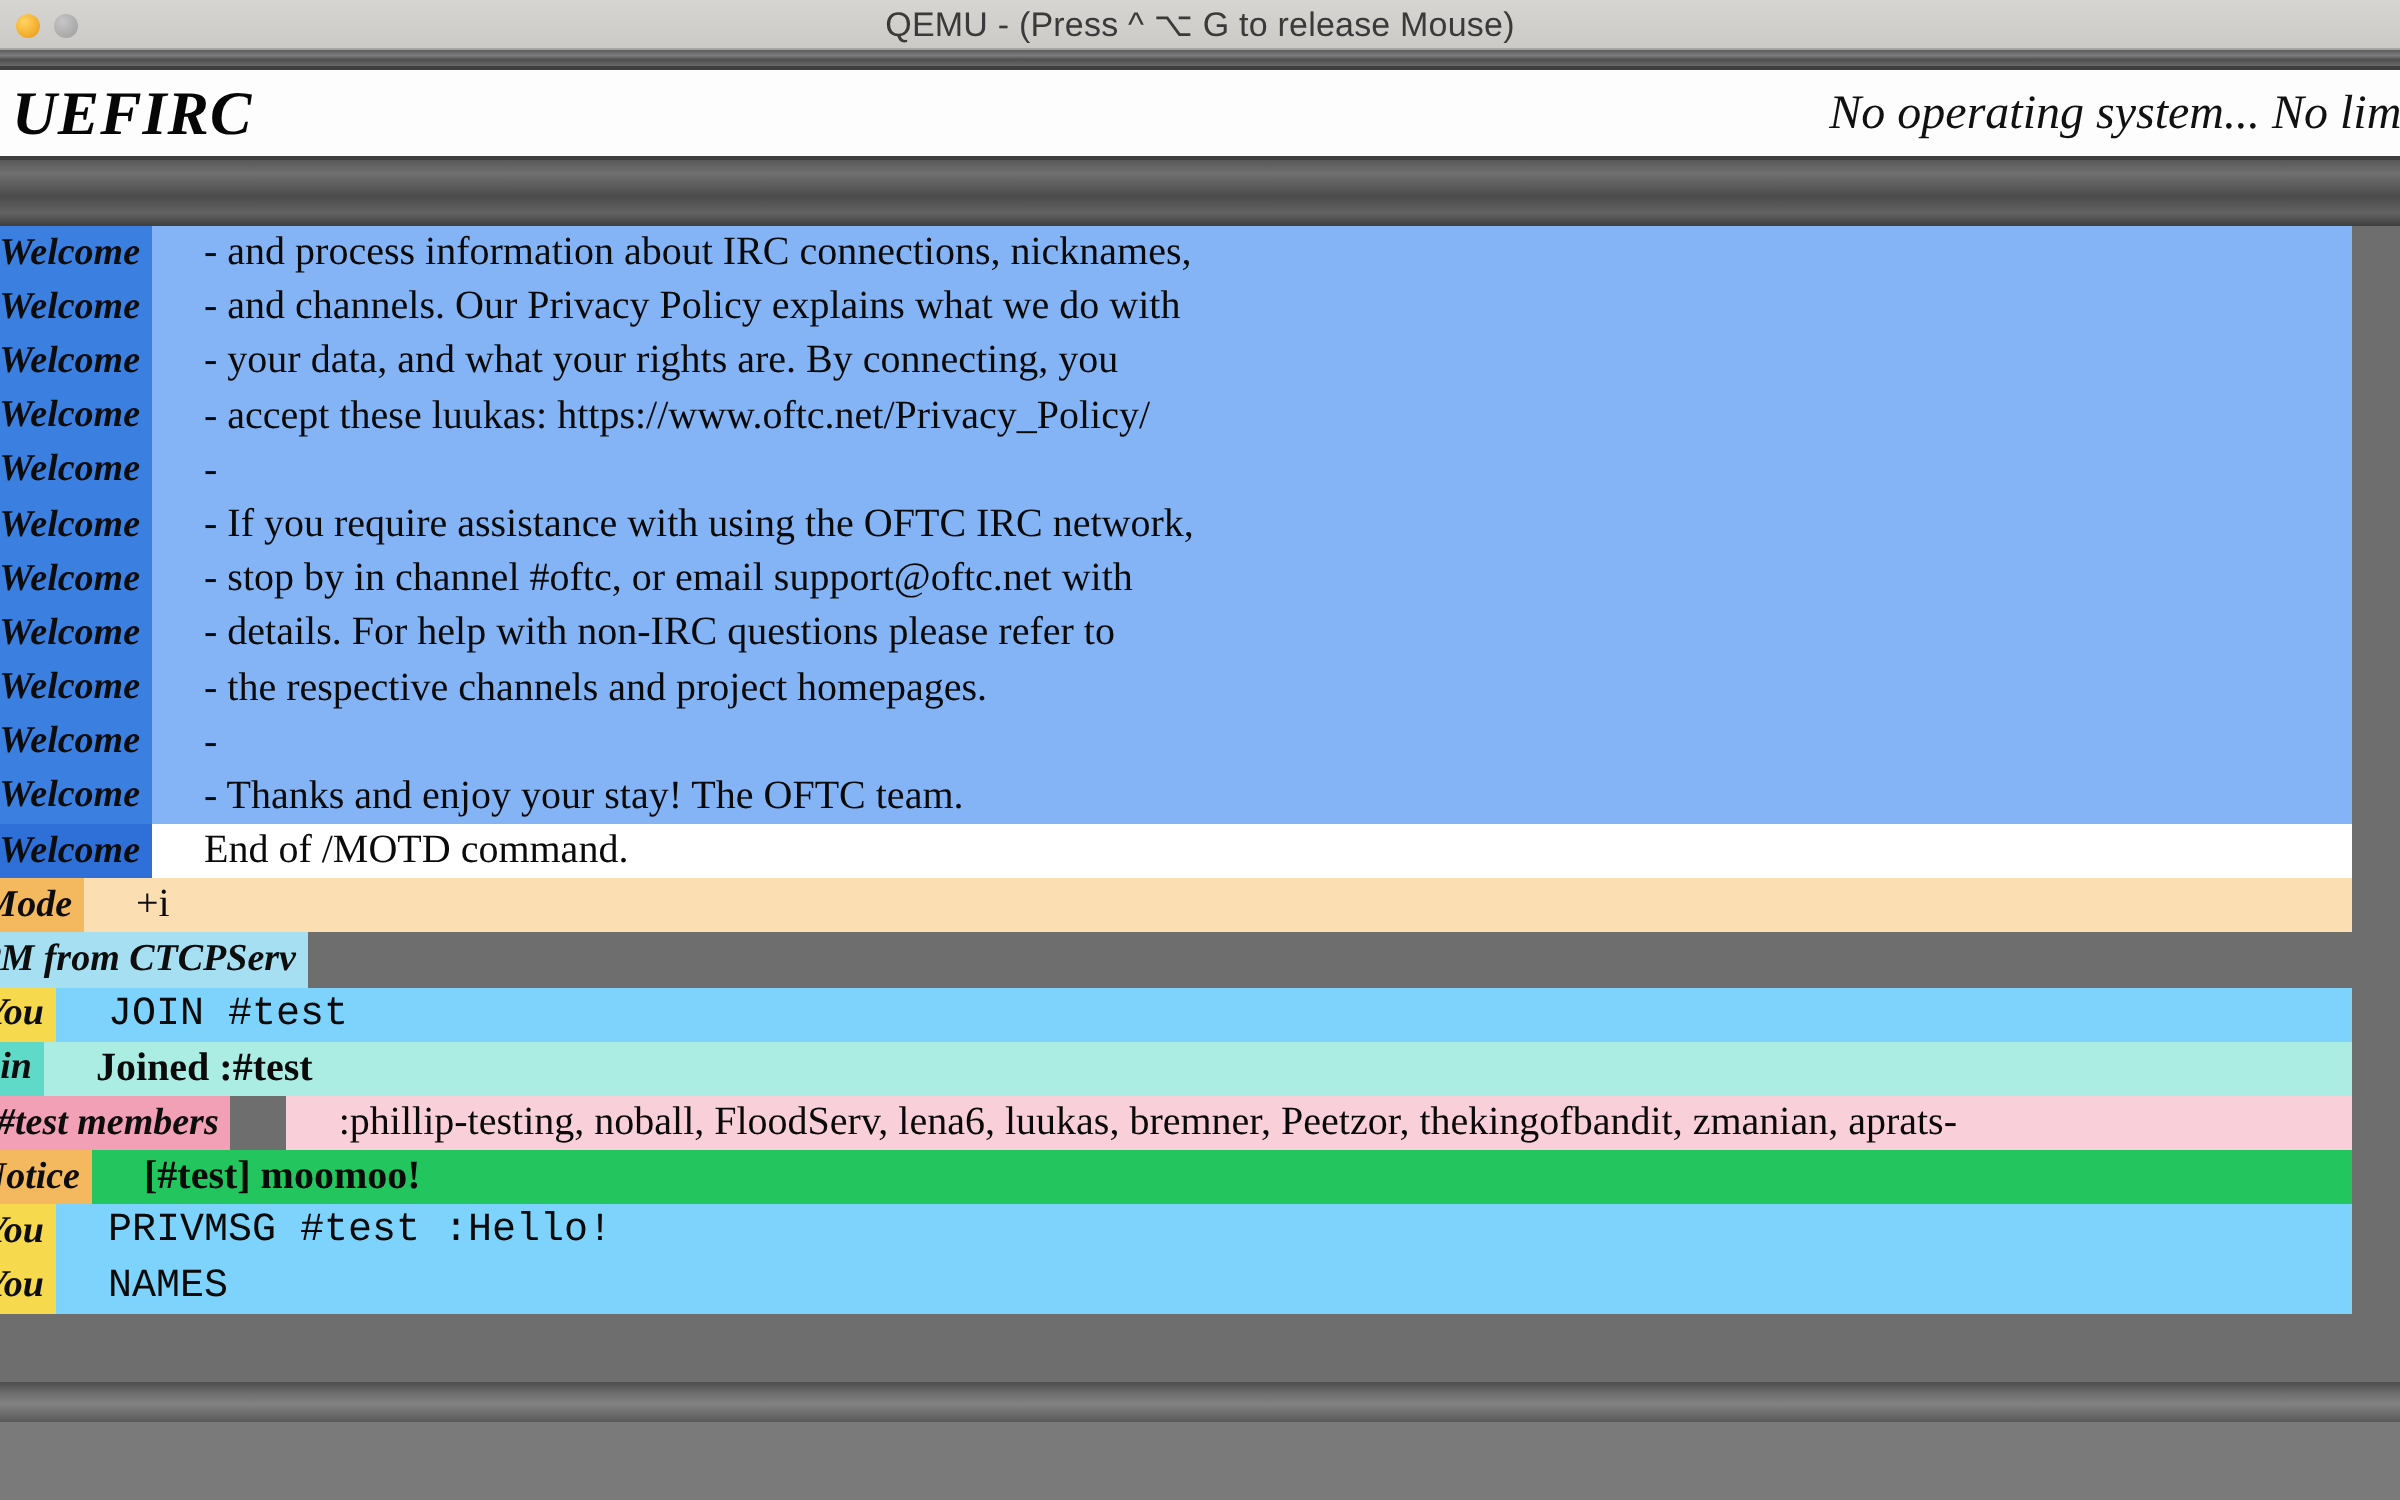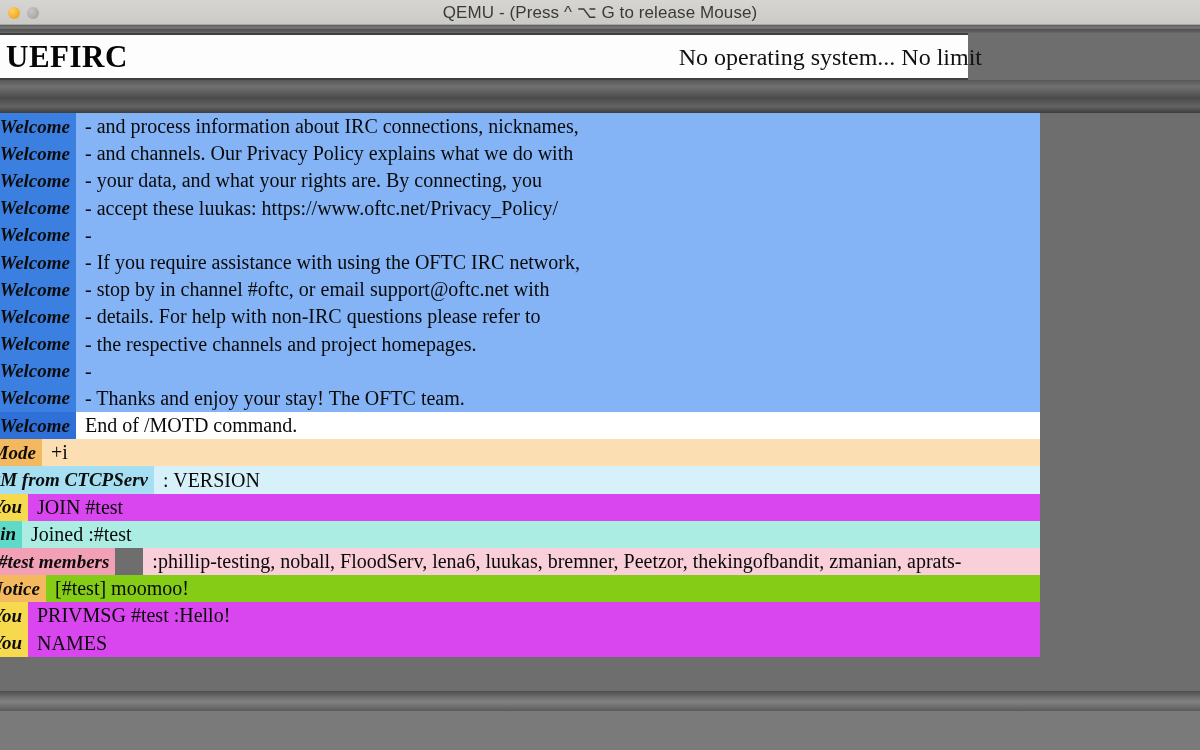"UEFIRC" .header { font-style: none -> italic; width: 968px -> 1200px }
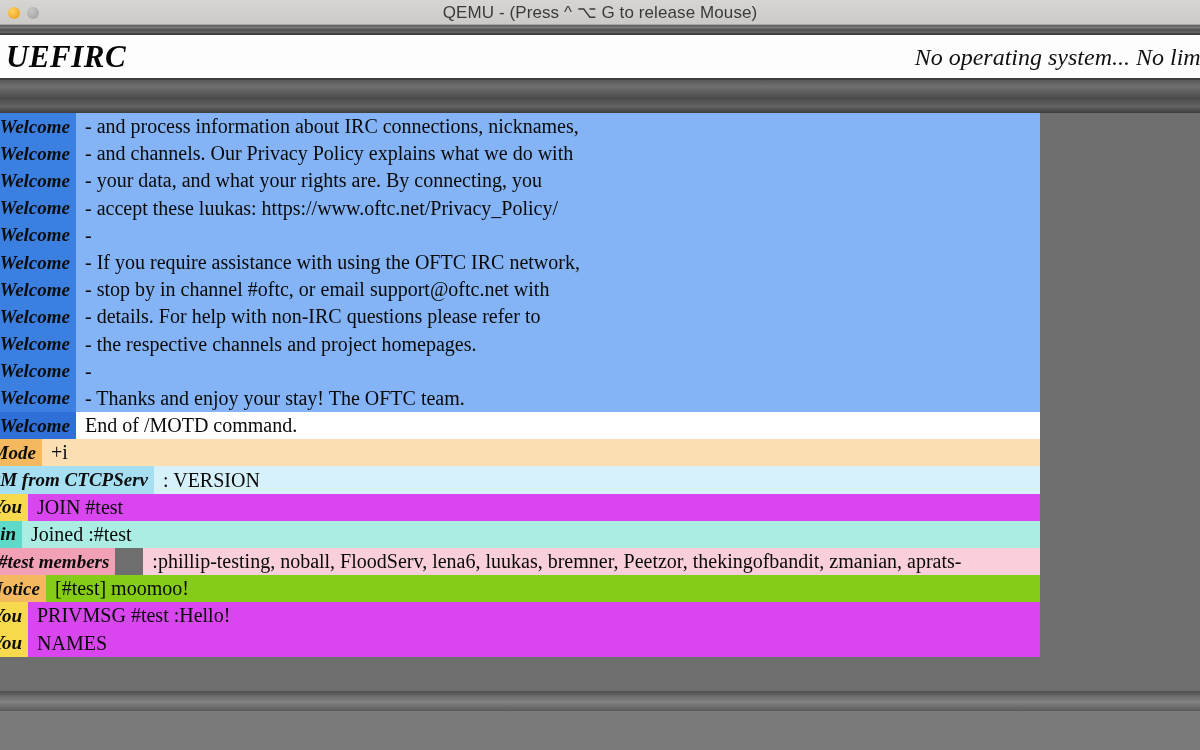"Welcome" .msglist { width: 1040px -> 1176px }
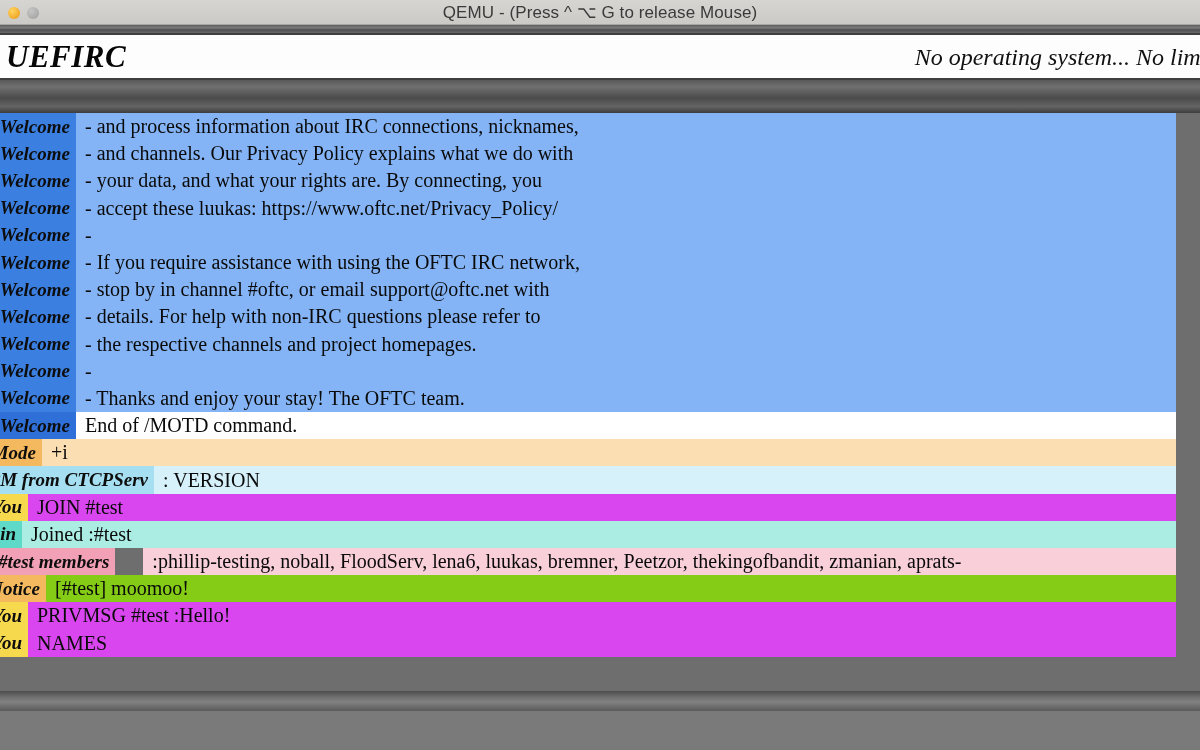"- and process information about" .body { padding-left: 9px -> 26px }
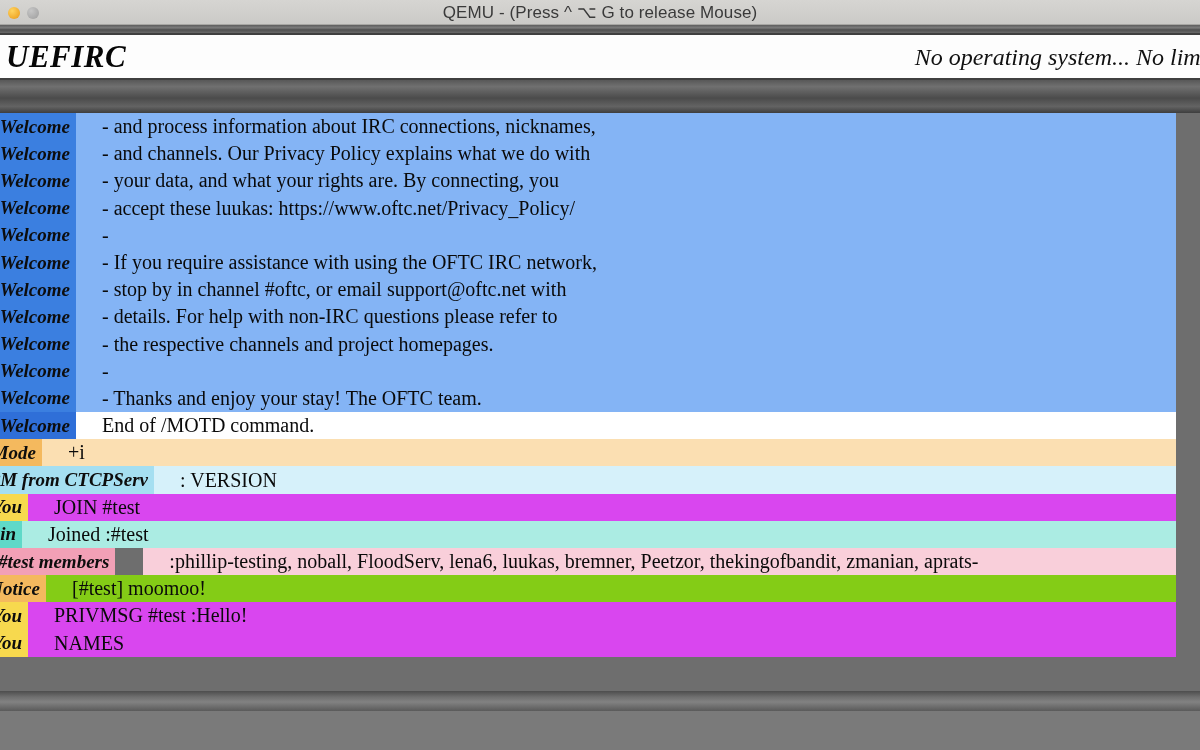": VERSION" div.body { html: <div>: VERSION</div> -> none }
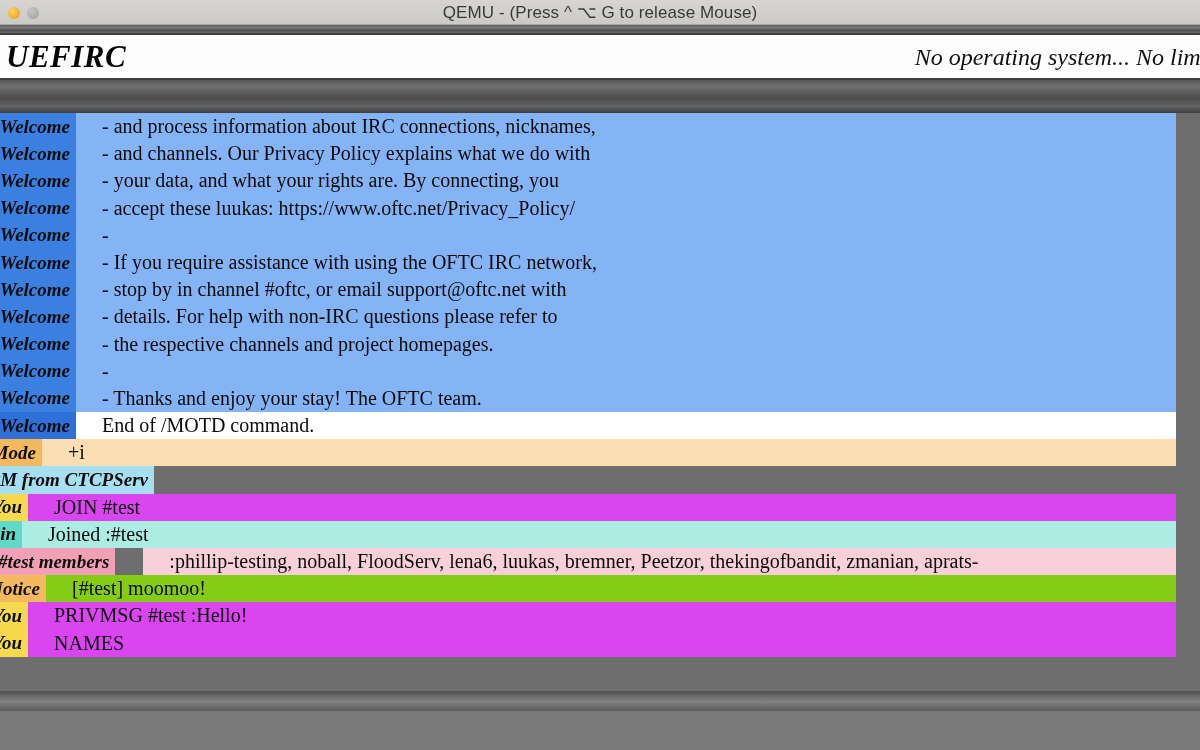"JOIN #test" .t-you .body { background: #d946ef -> #7dd3fc; font-family: none -> Liberation Mono, monospace }
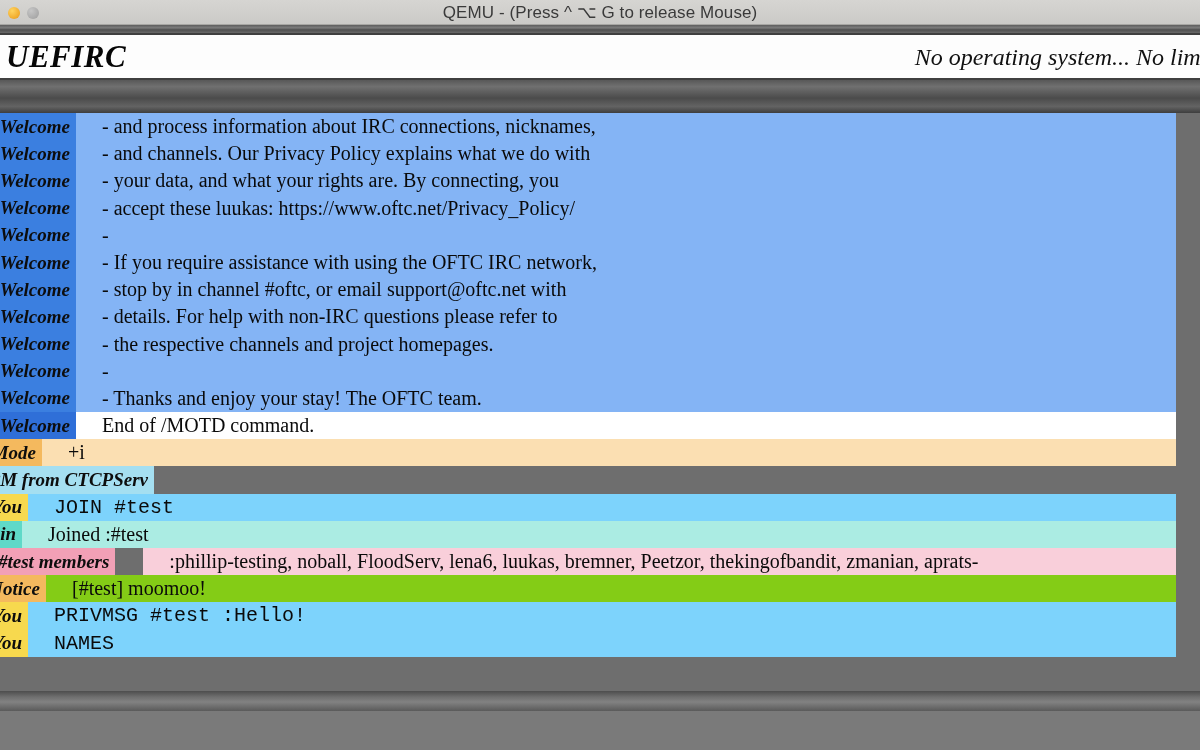"Joined :#test" .t-join .body { font-weight: none -> bold }
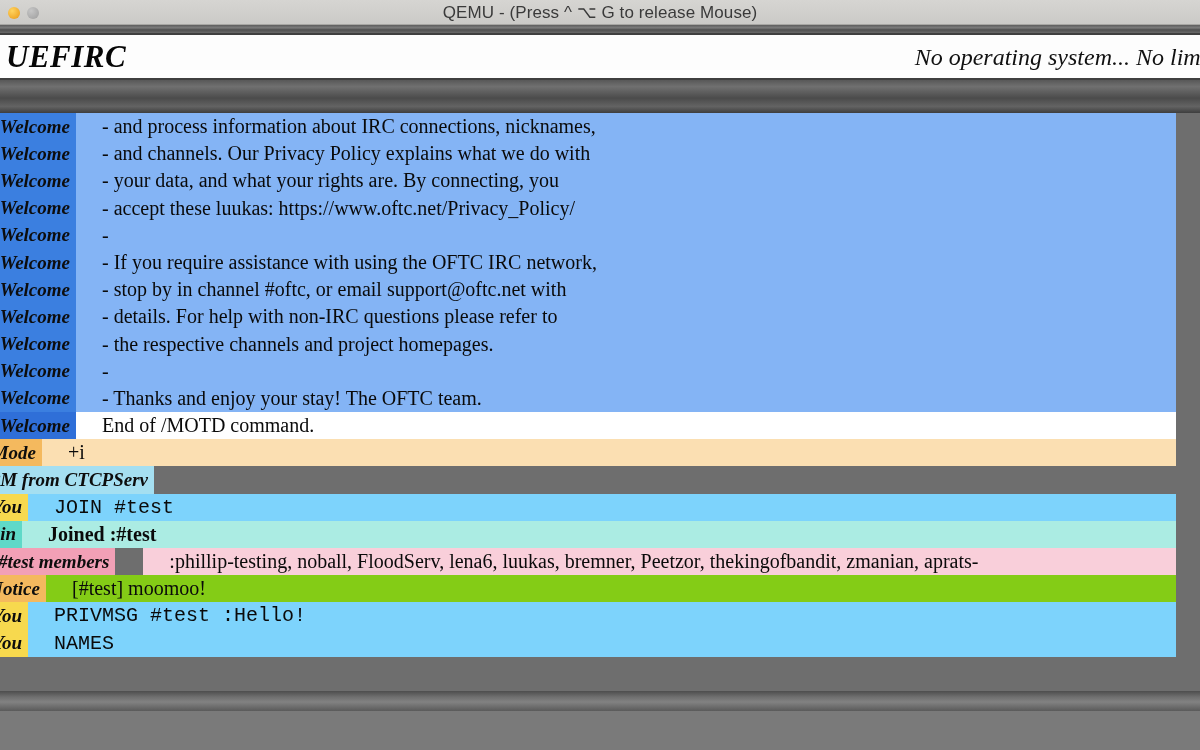"[#test] moomoo!" .t-notice .body { background: #84cc16 -> #22c55e; font-weight: none -> bold }
